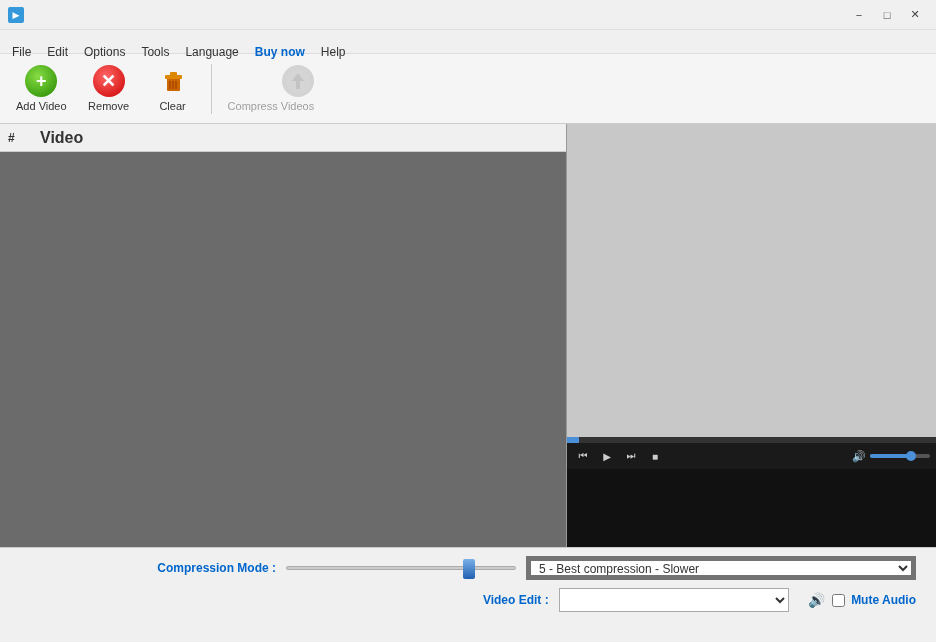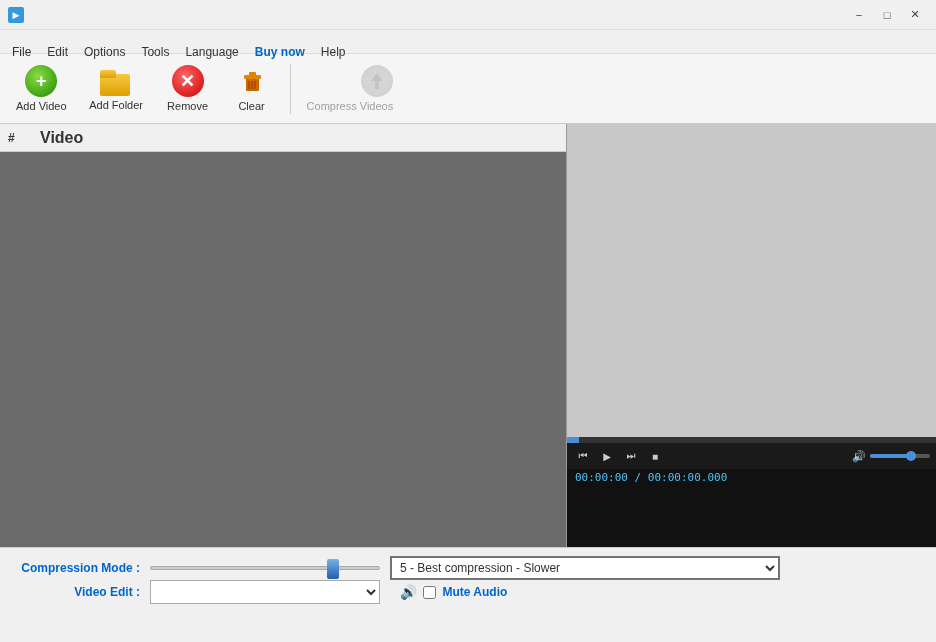"Add Folder" button.toolbar-btn { html: <button> <div></div> <span>Add Folder</span> </button> -> none }
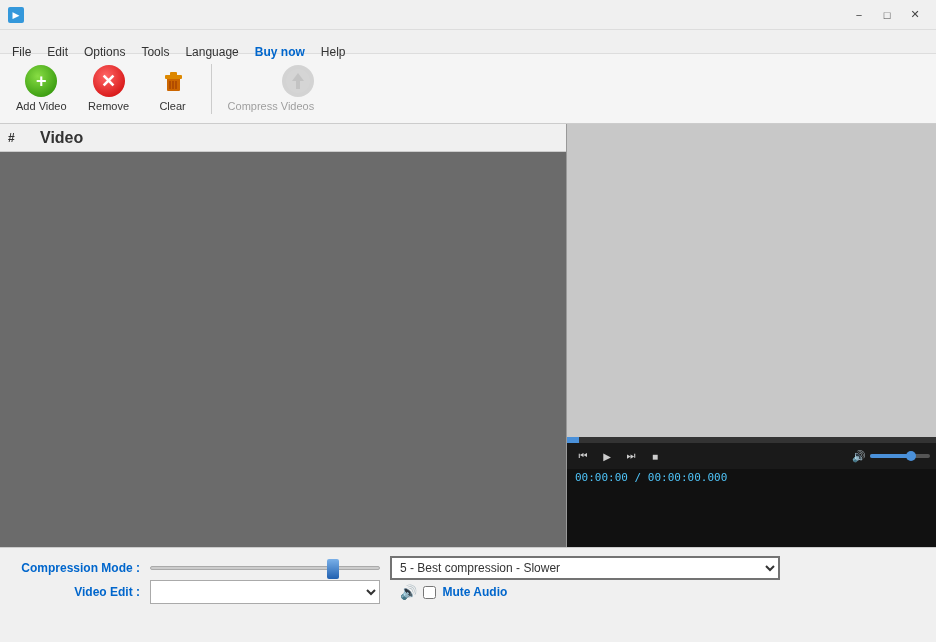"00:00:00 / 00:00:00.000" div.player-time { html: <div>00:00:00 / 00:00:00.000</div> -> none }
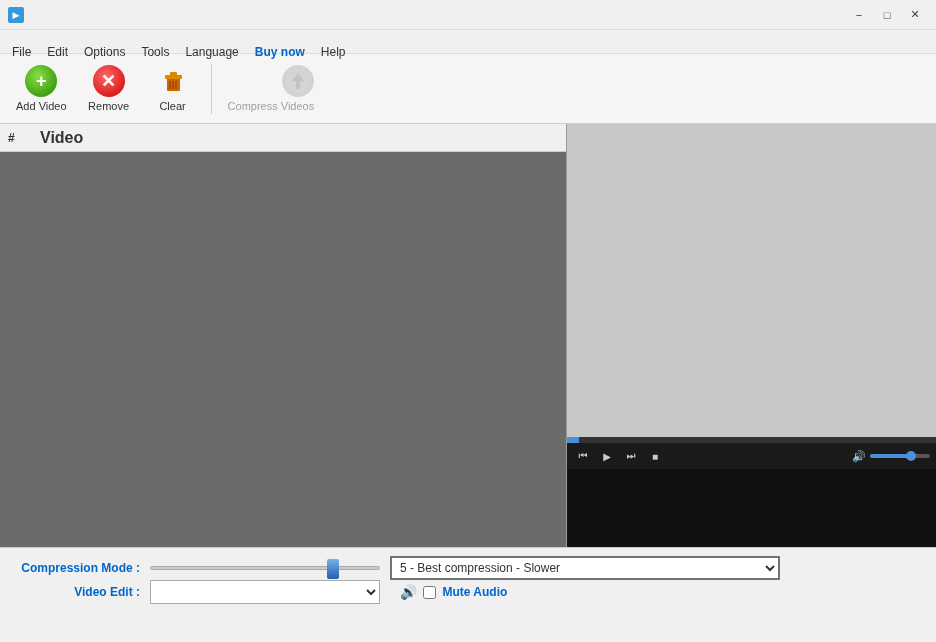"Compression Mode :" .bottom-controls { align-items: none -> flex-end; gap: none -> 8px }
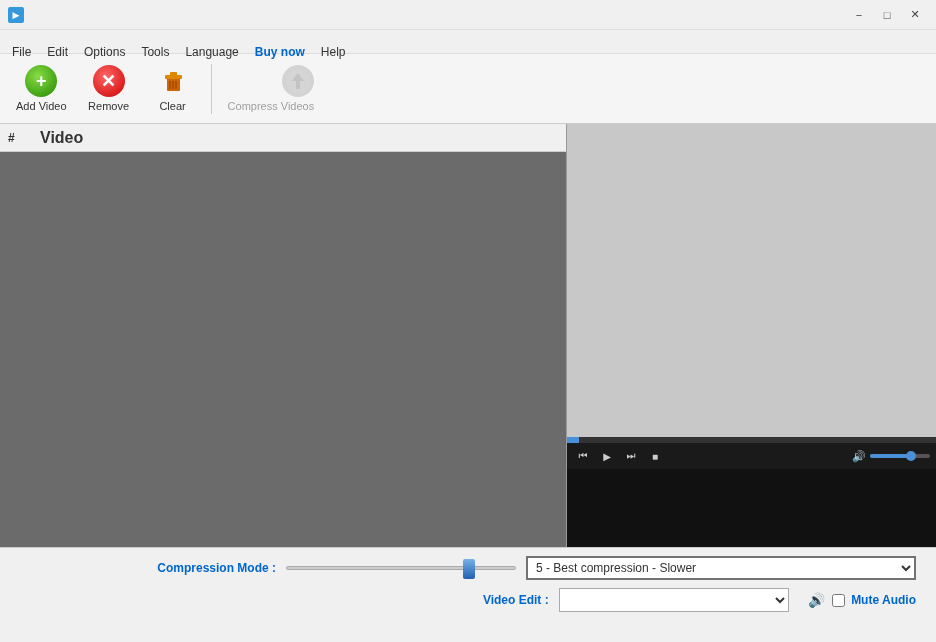"5 - Best compression -" .compression-select { border: 2px solid #737373 -> 5px solid #737373 }
